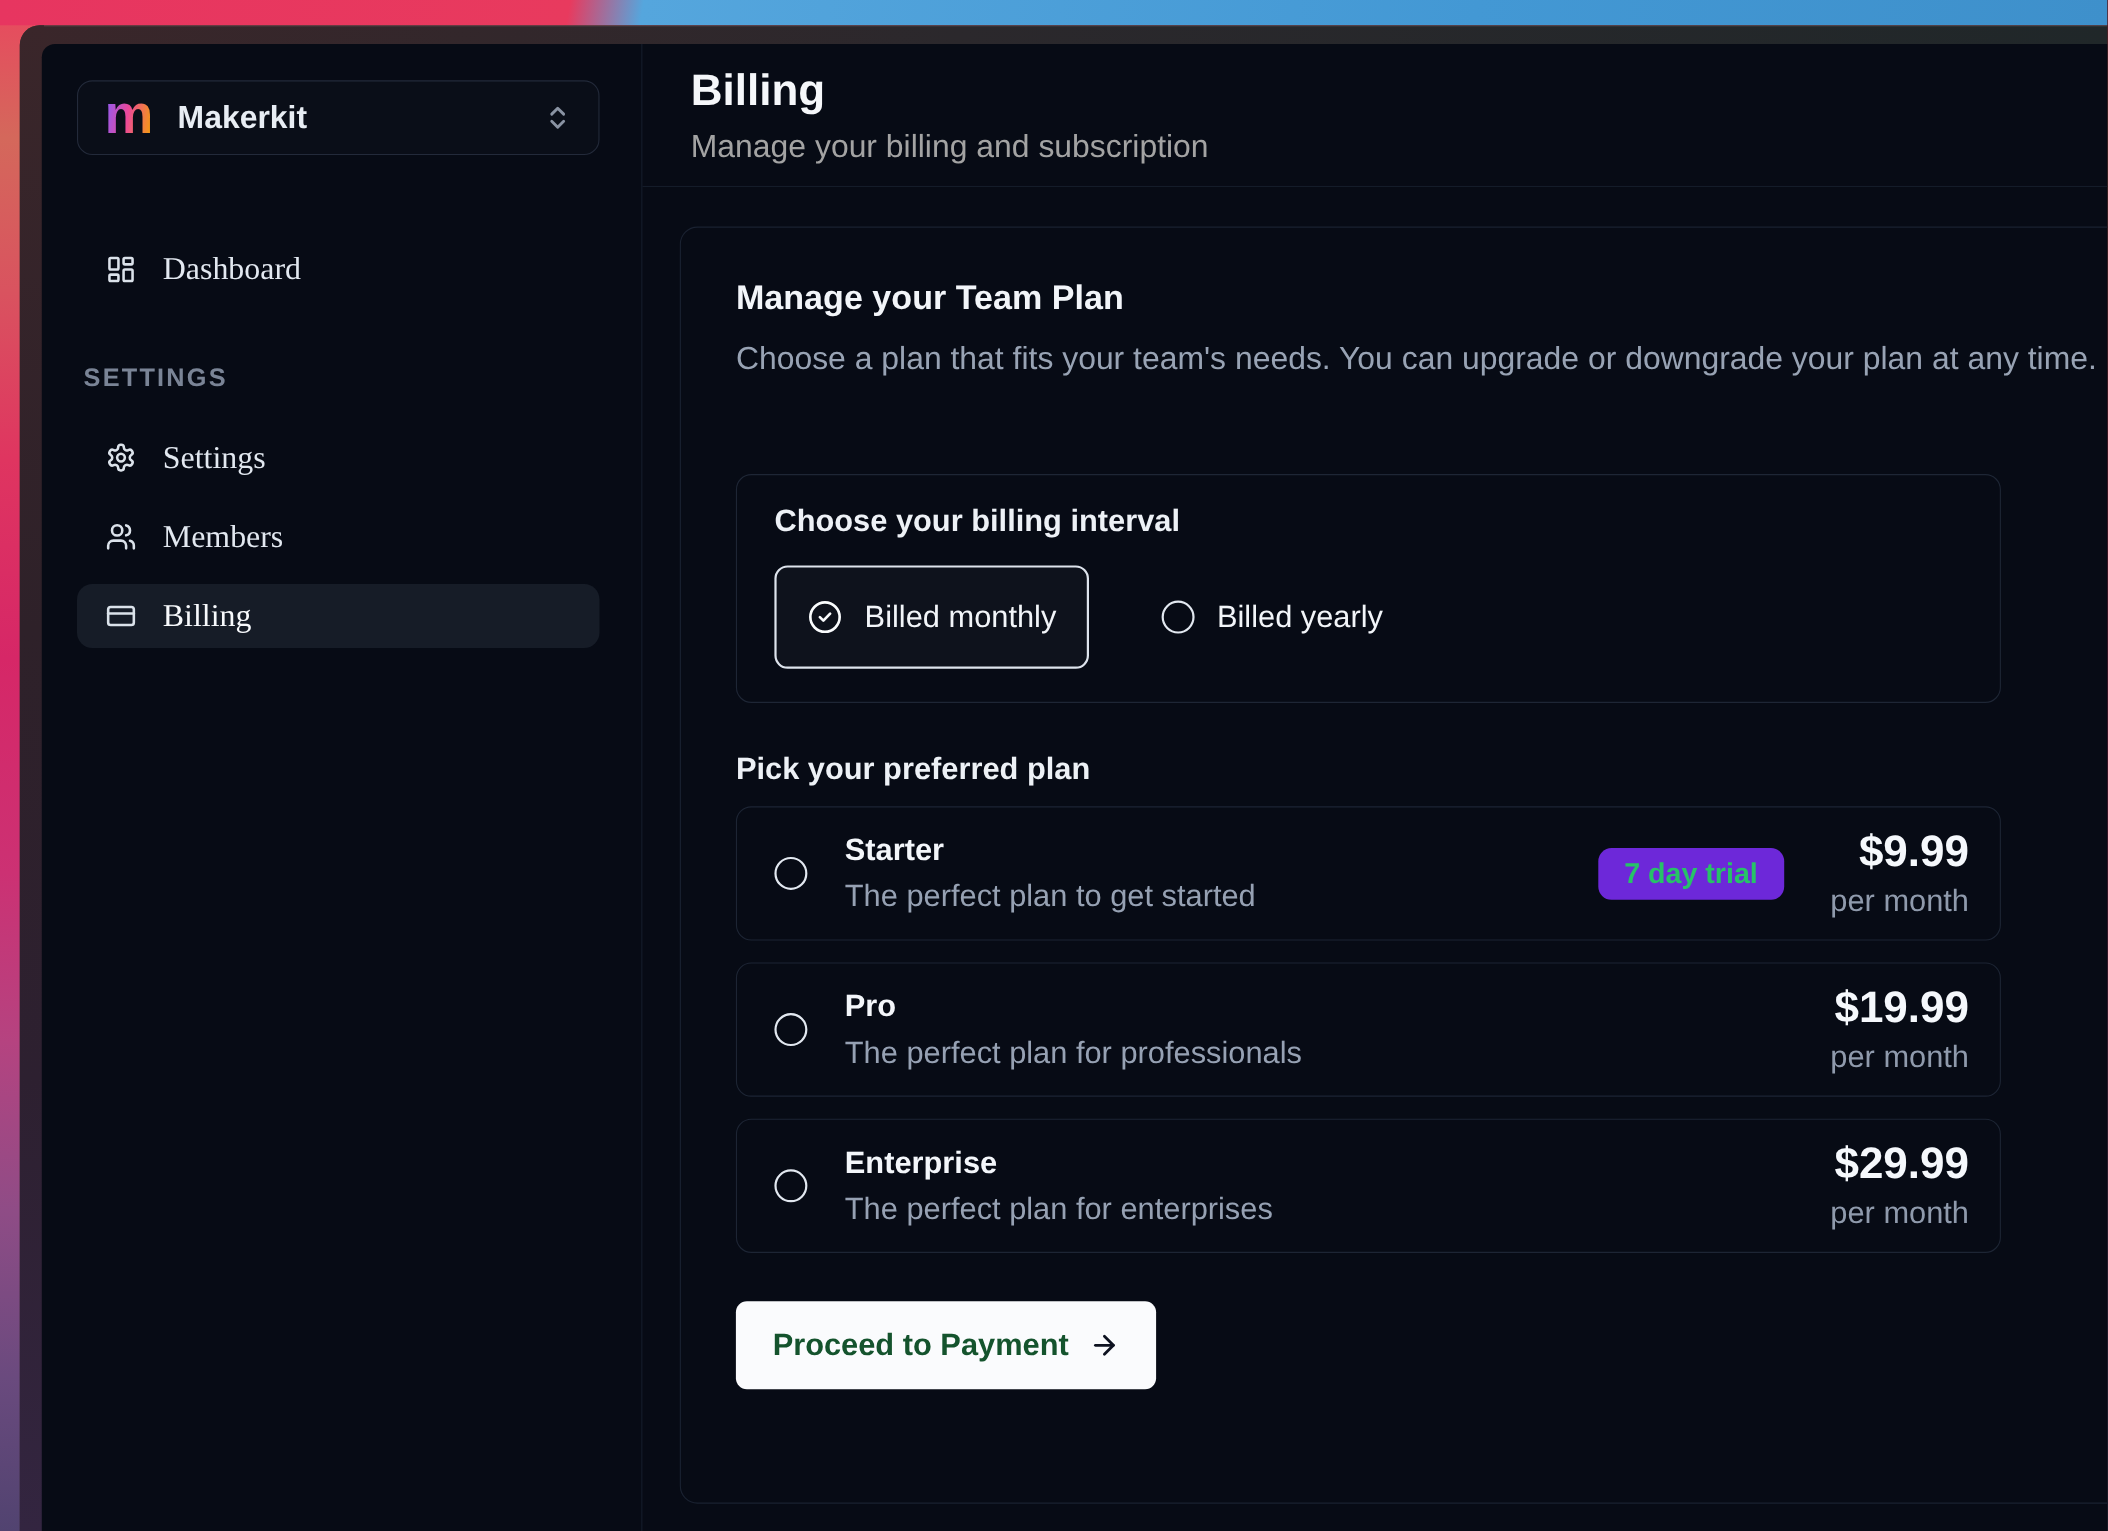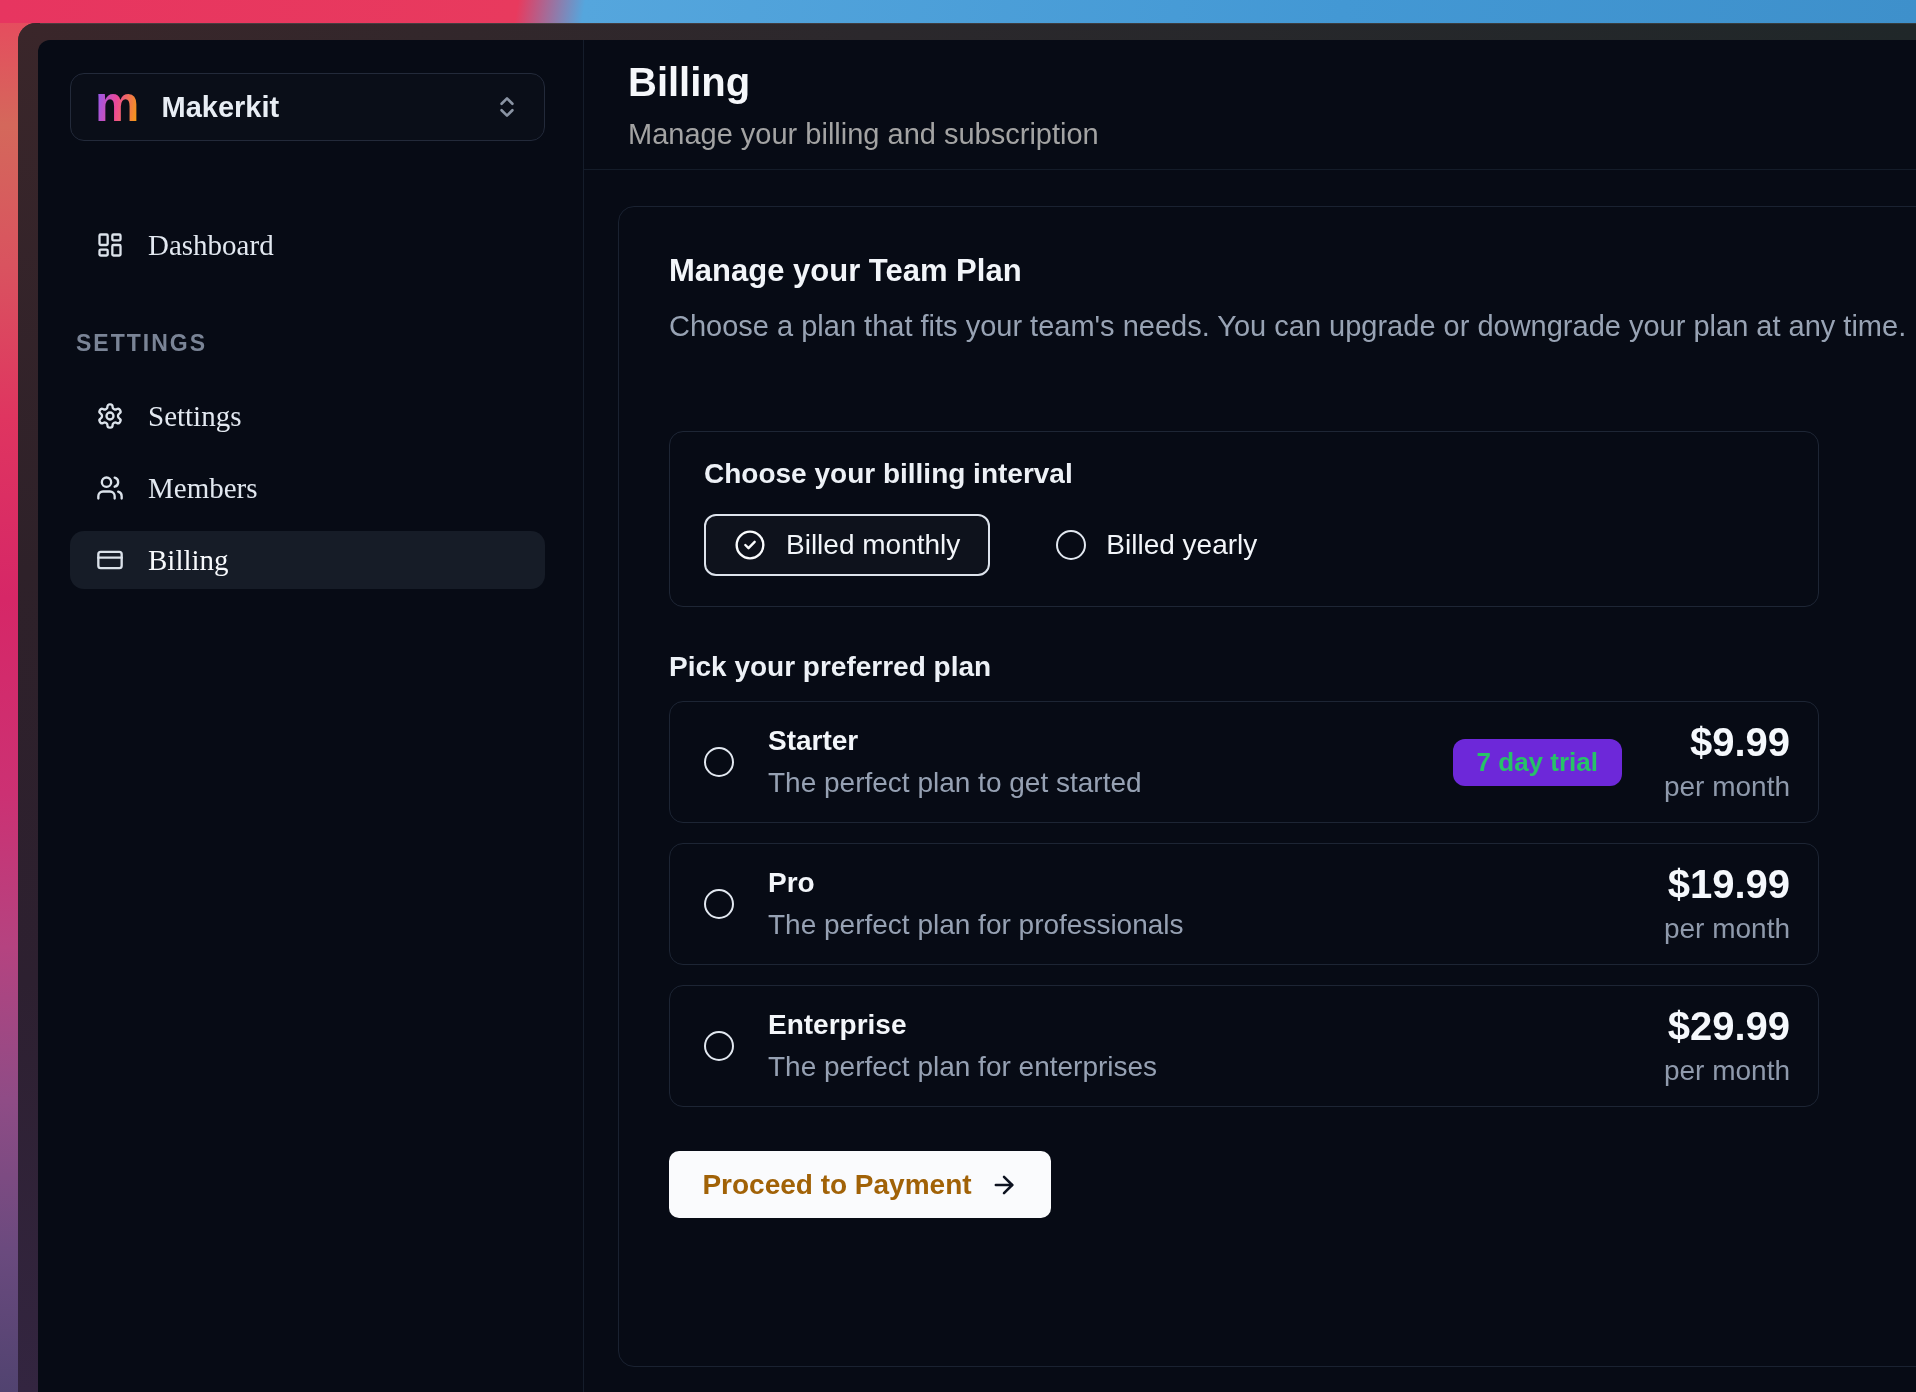"Billed monthly" .option.selected { height: 62px -> 94px }
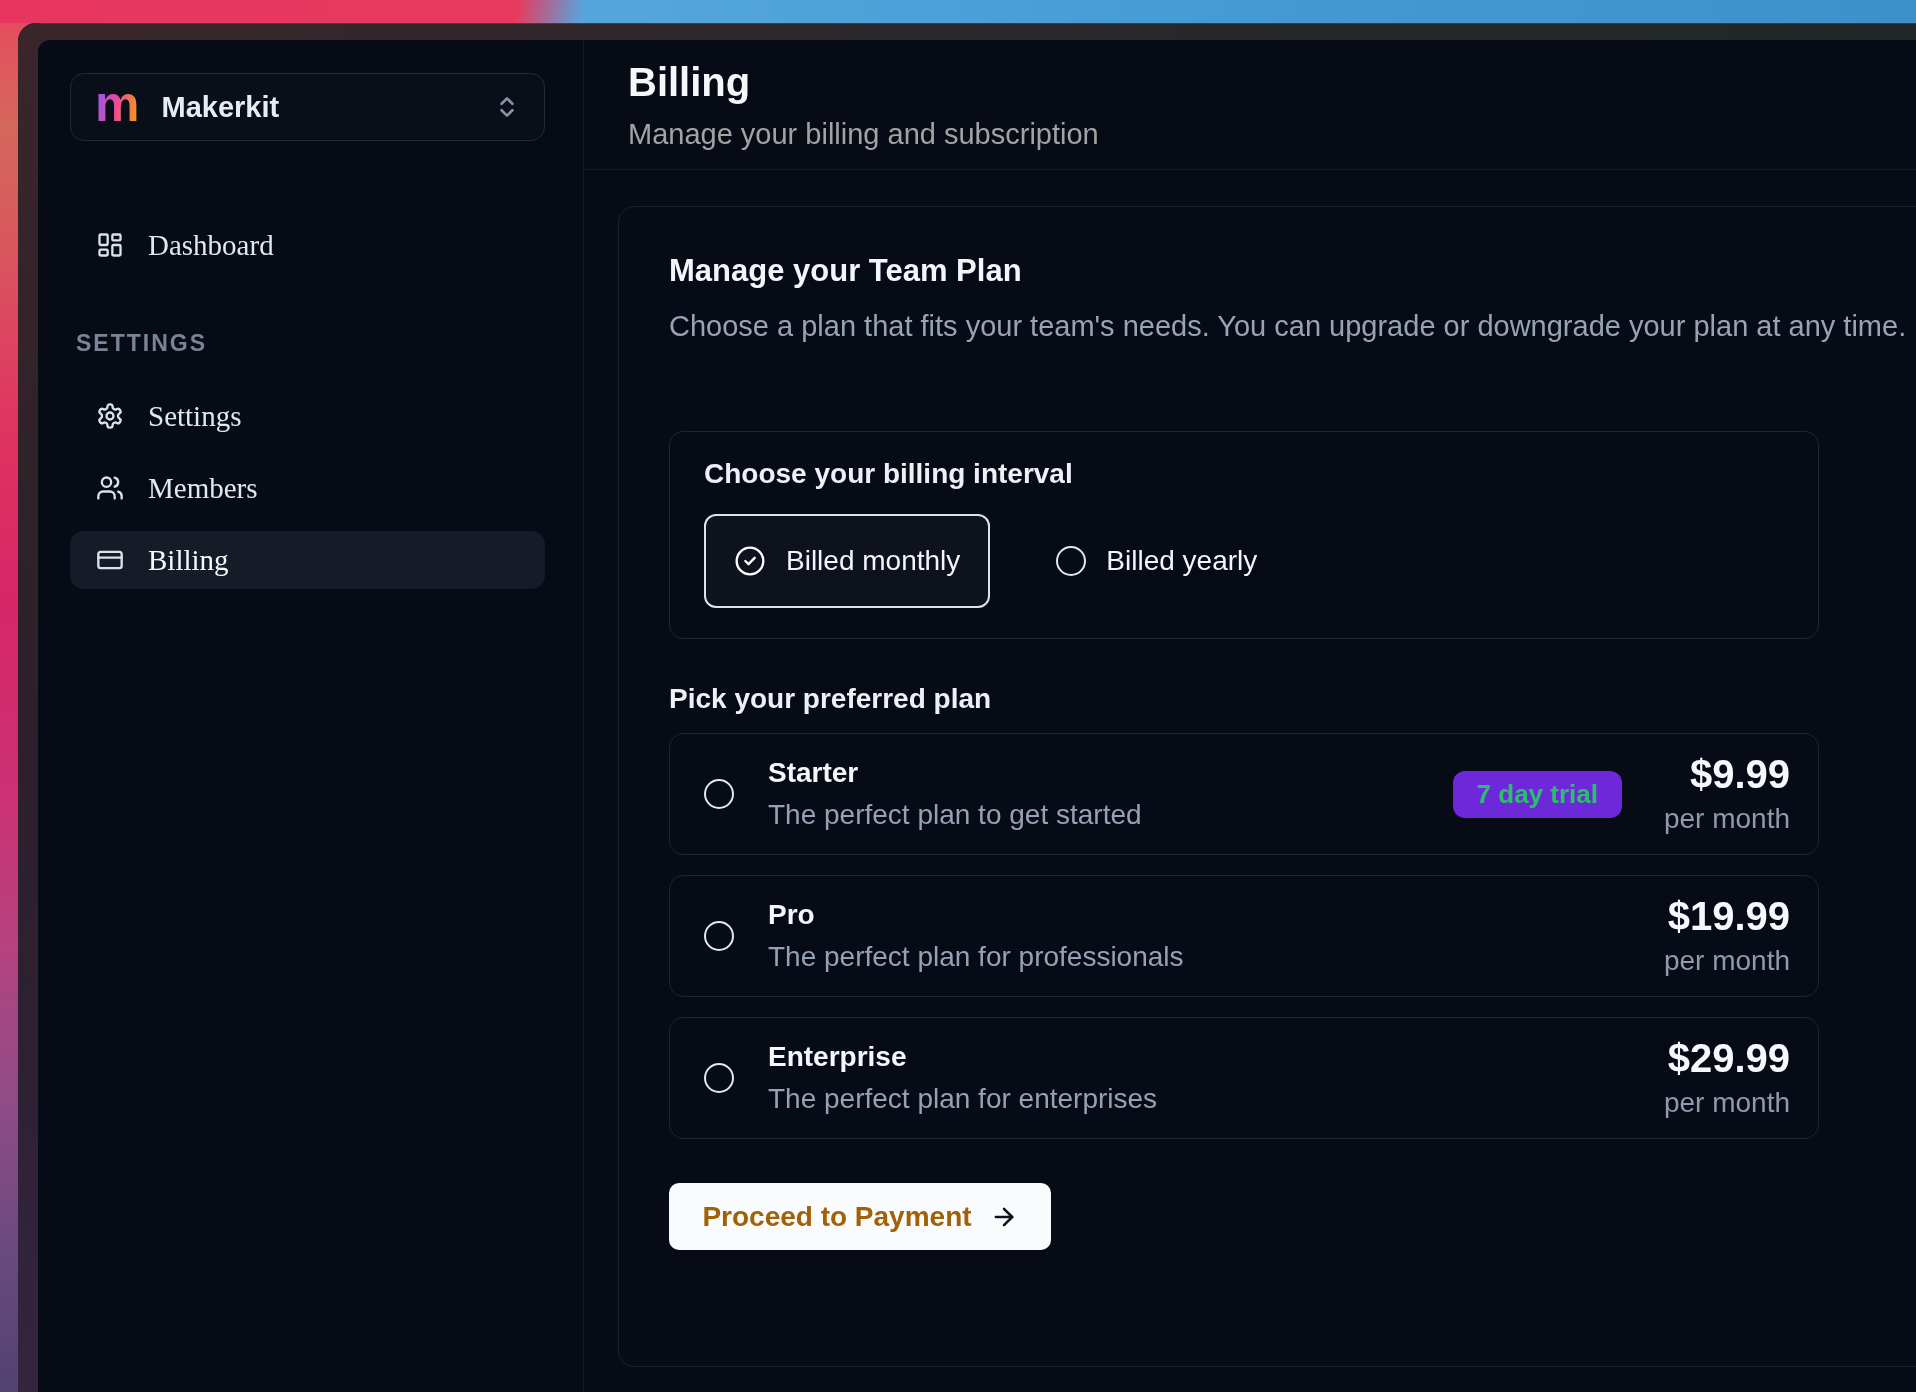"Proceed to Payment" .submit-btn { color: #a16207 -> #14532d; height: 67px -> 80px }
